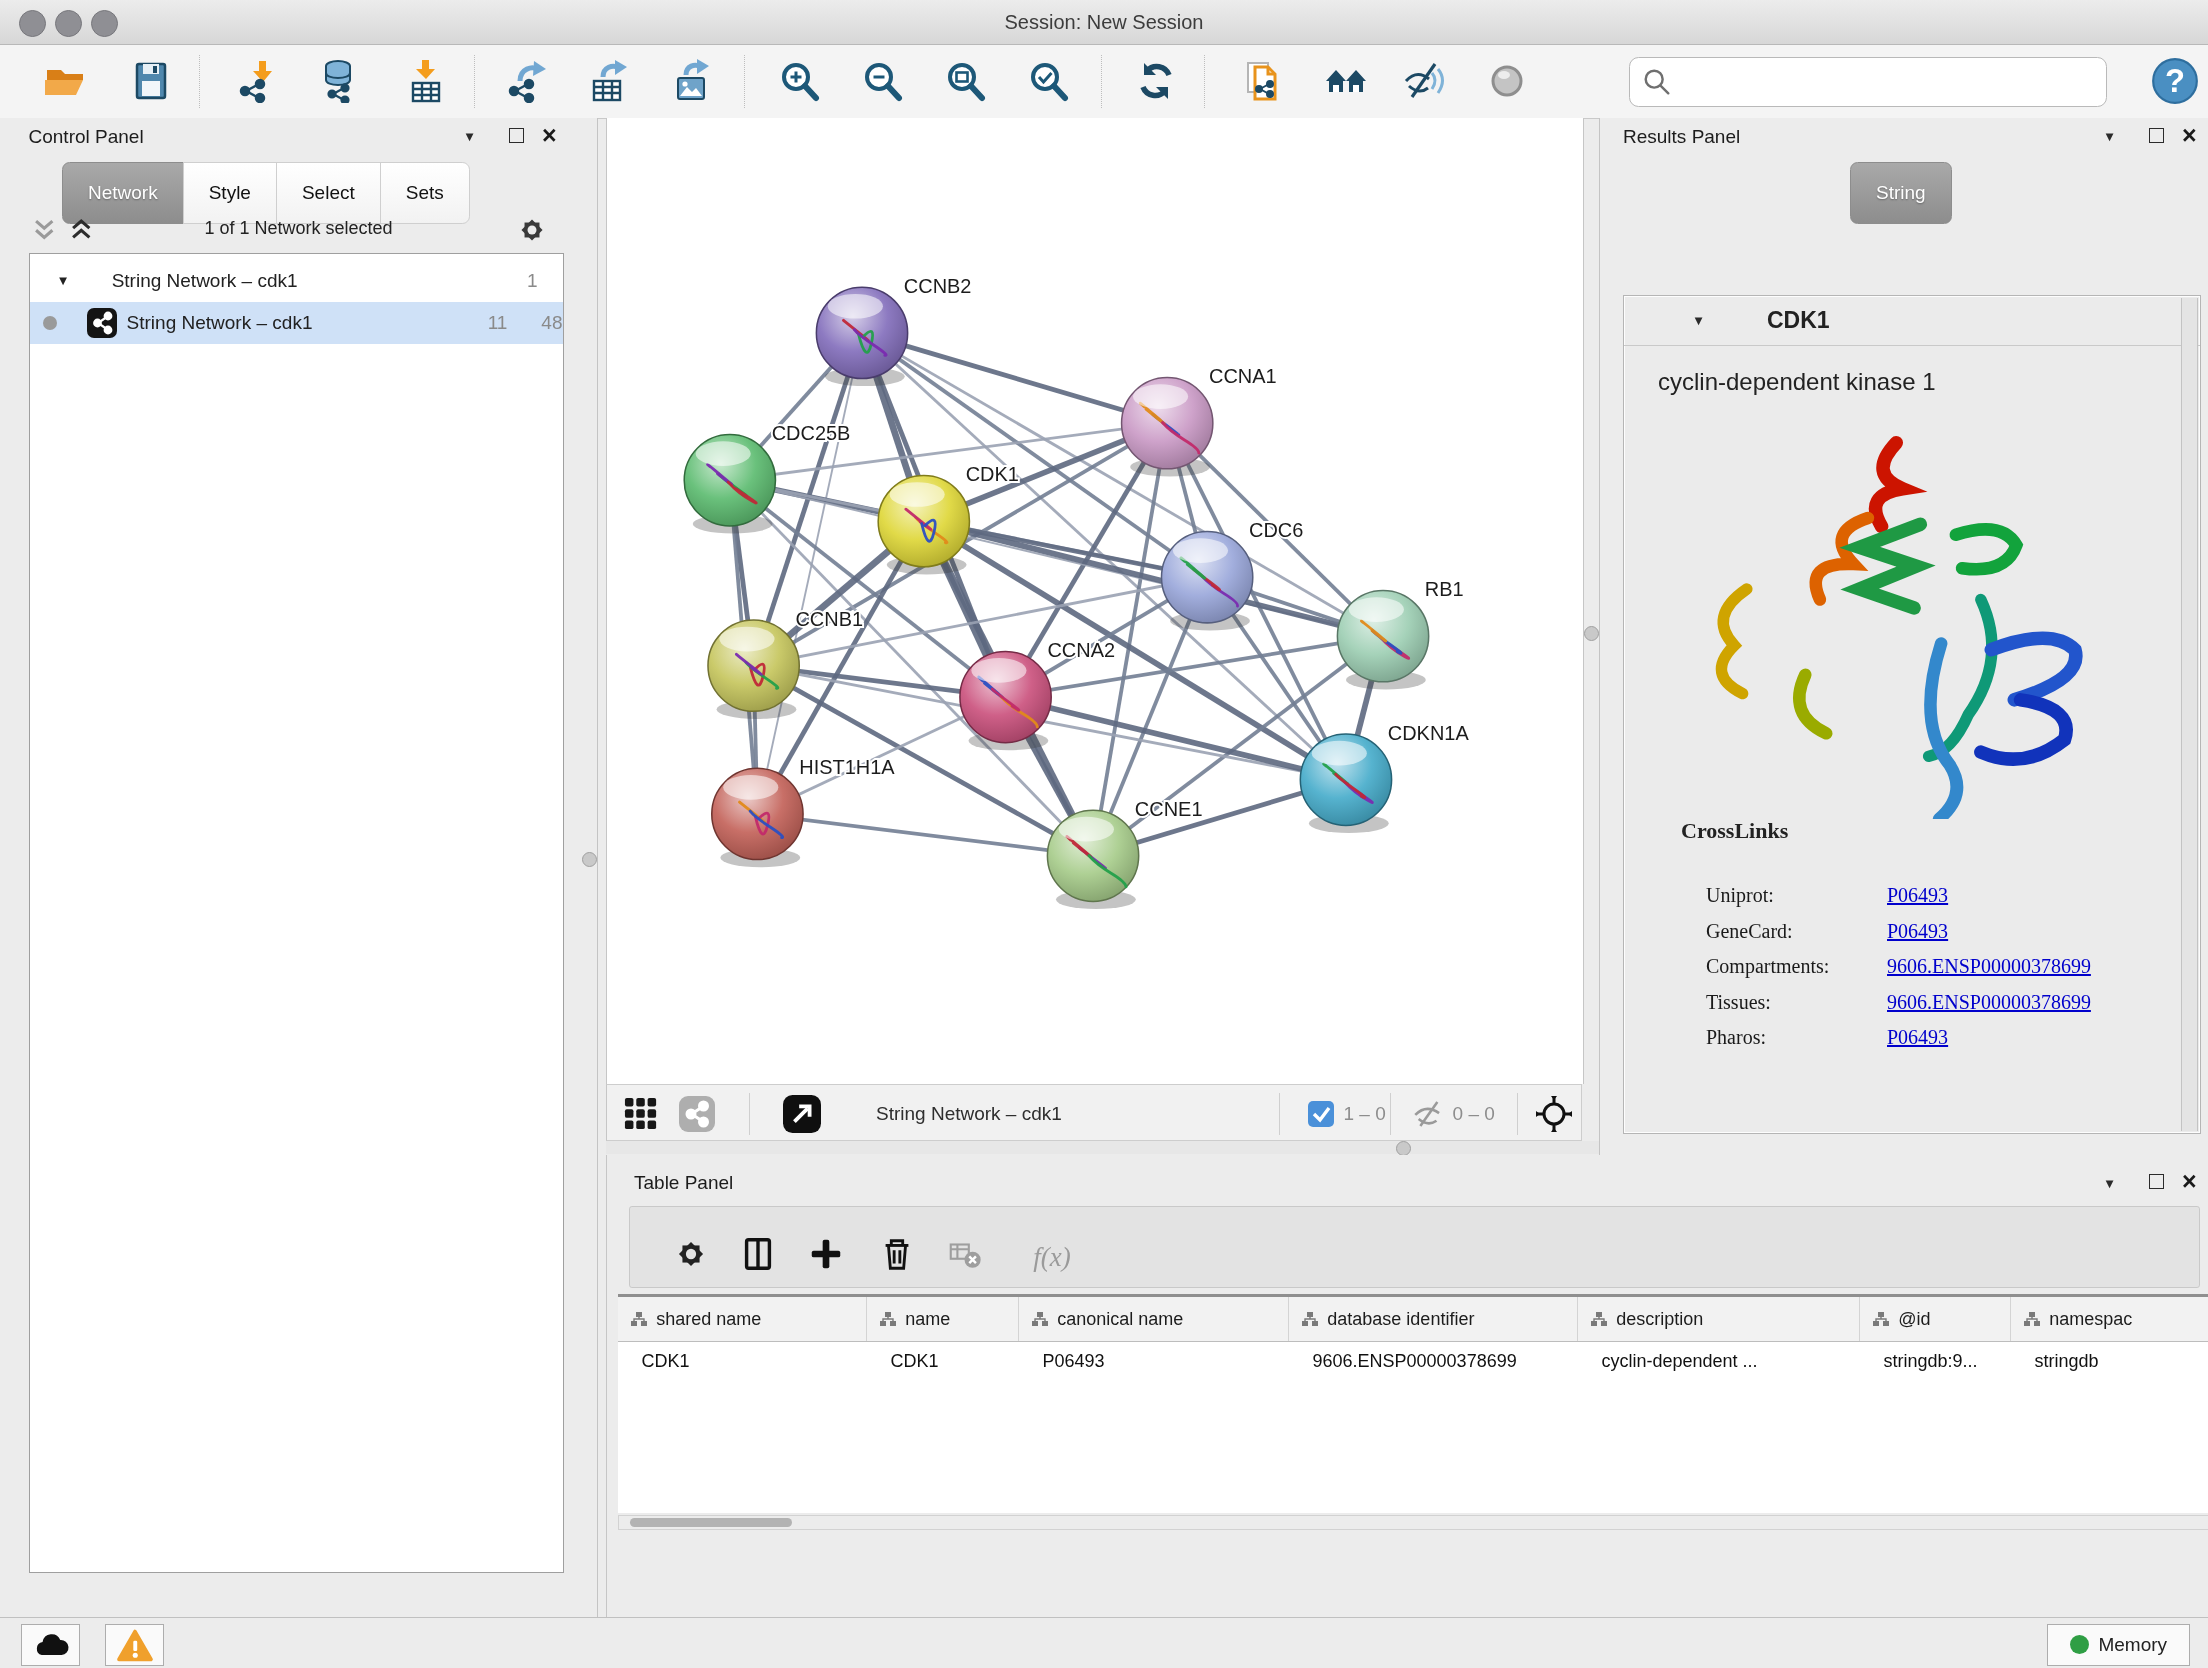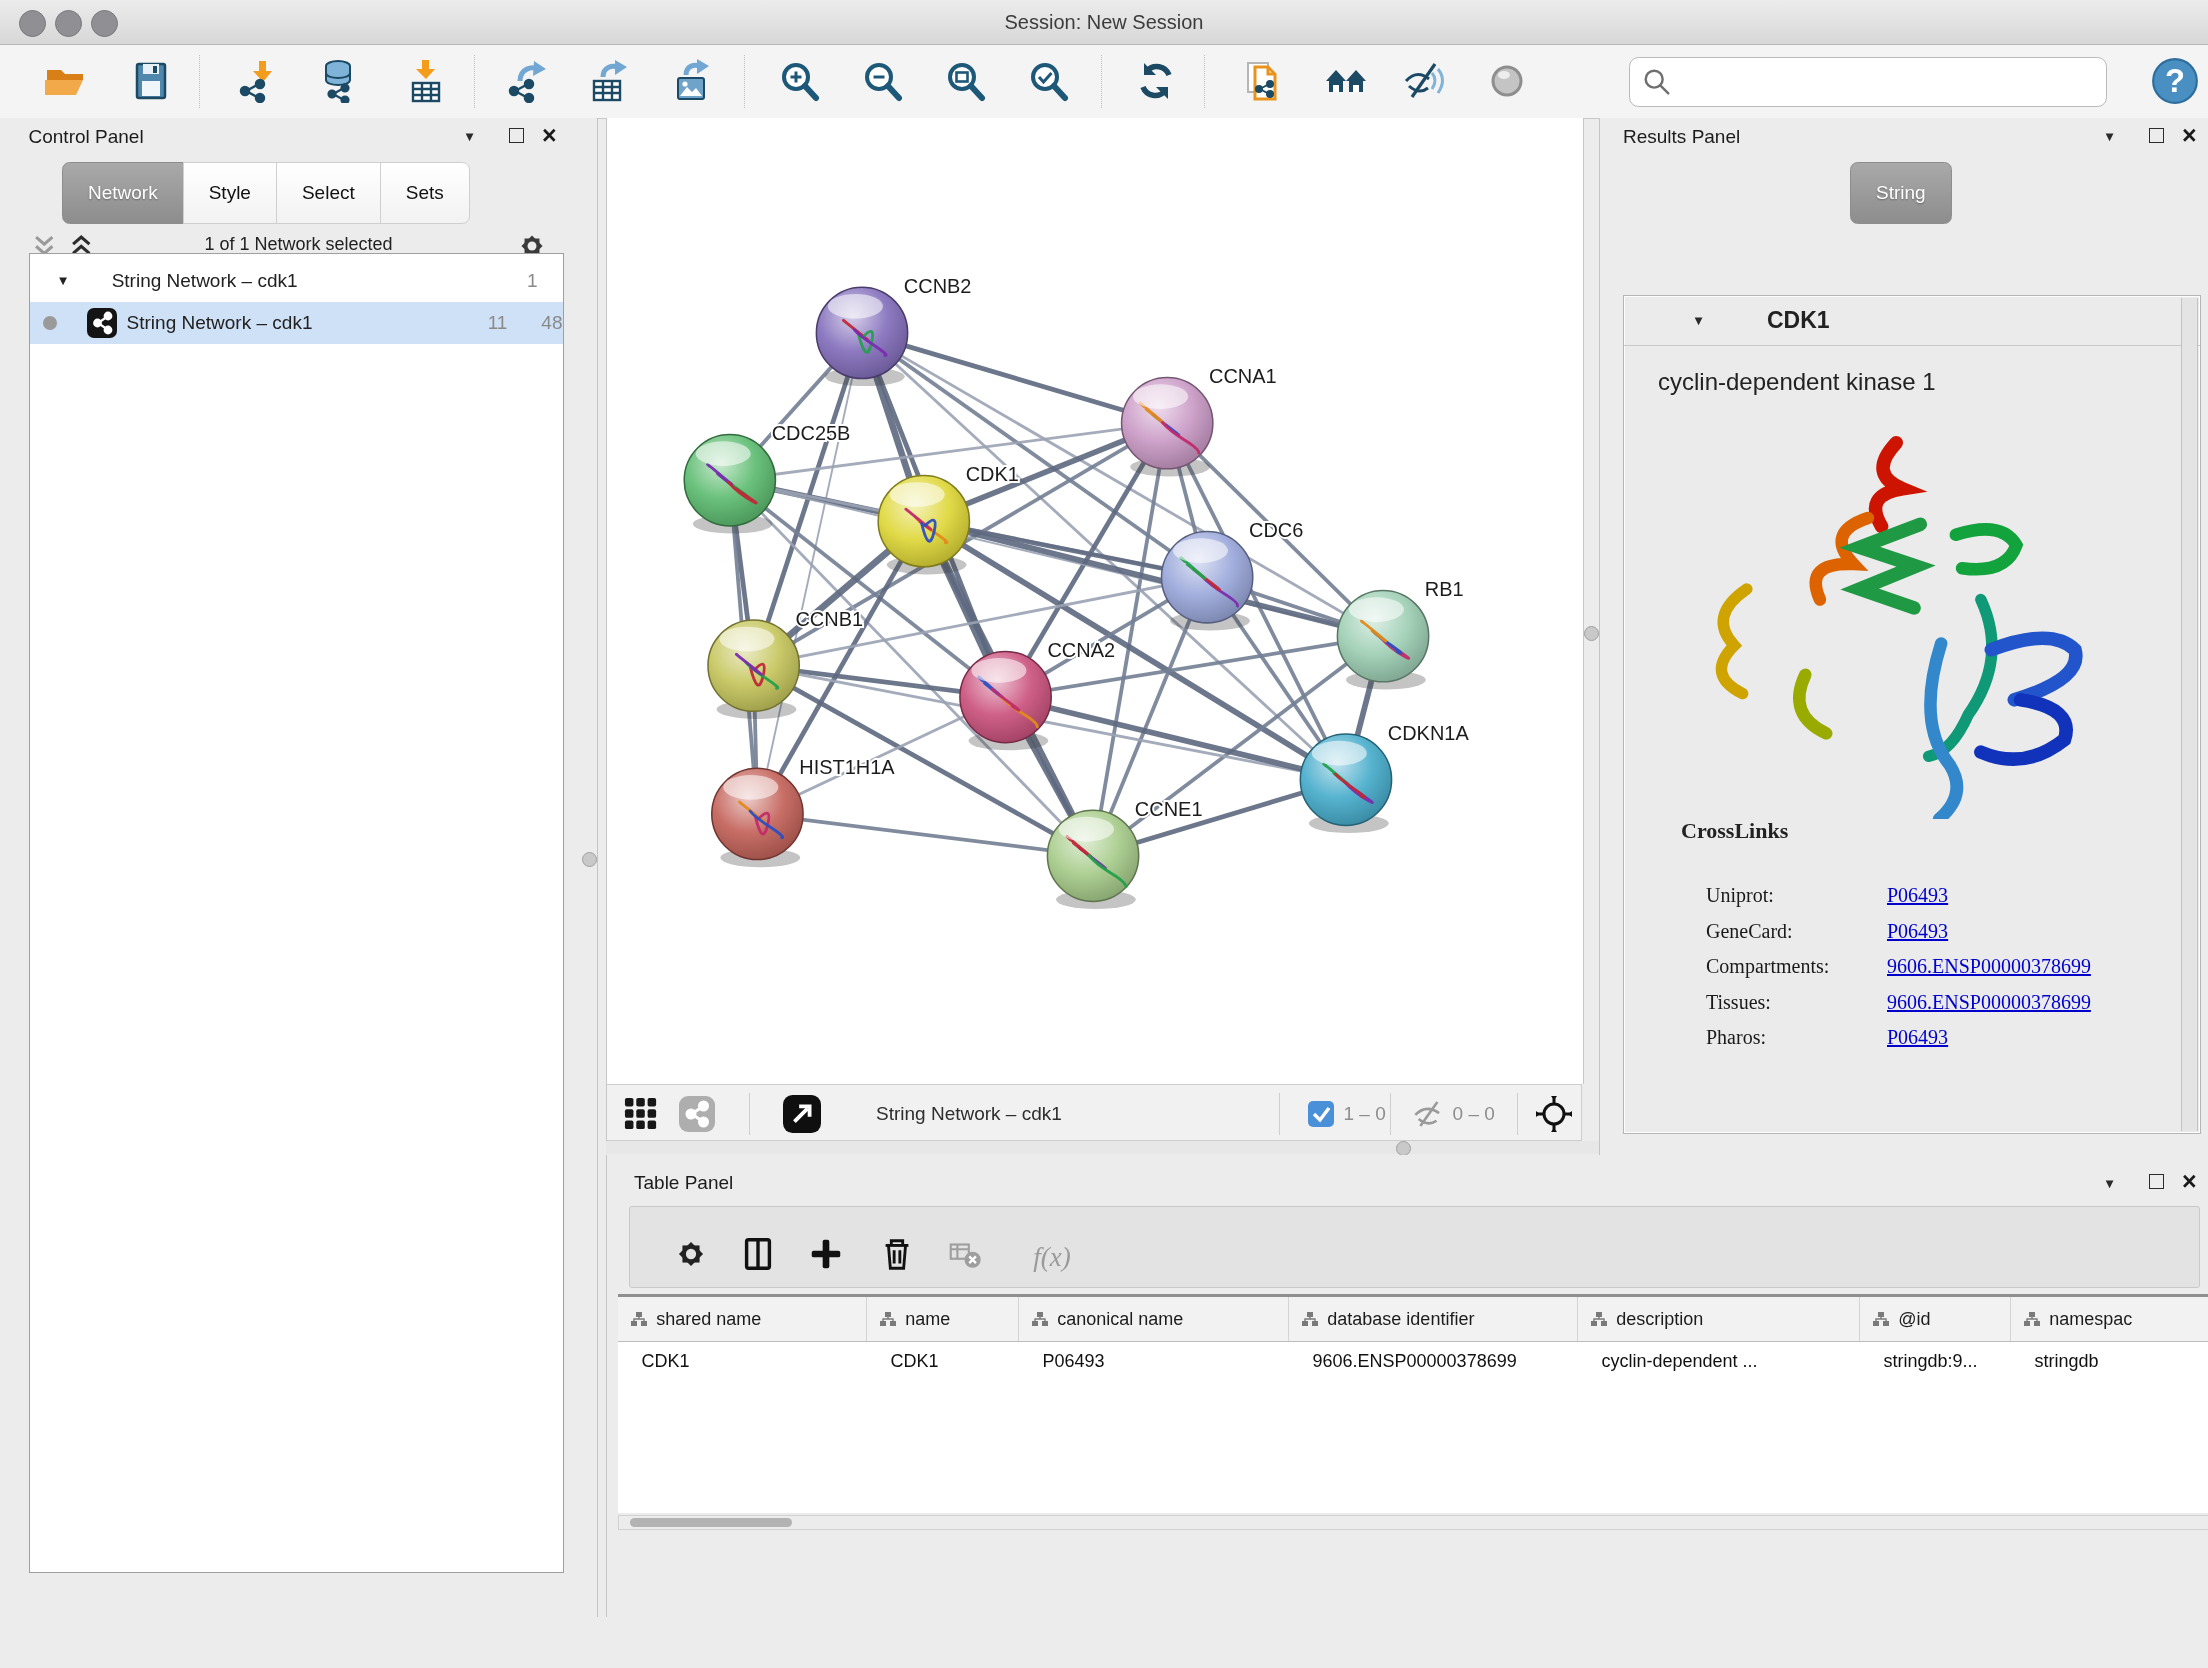"1 of 1 Network selected" .statusrow { top: 106px -> 90px }
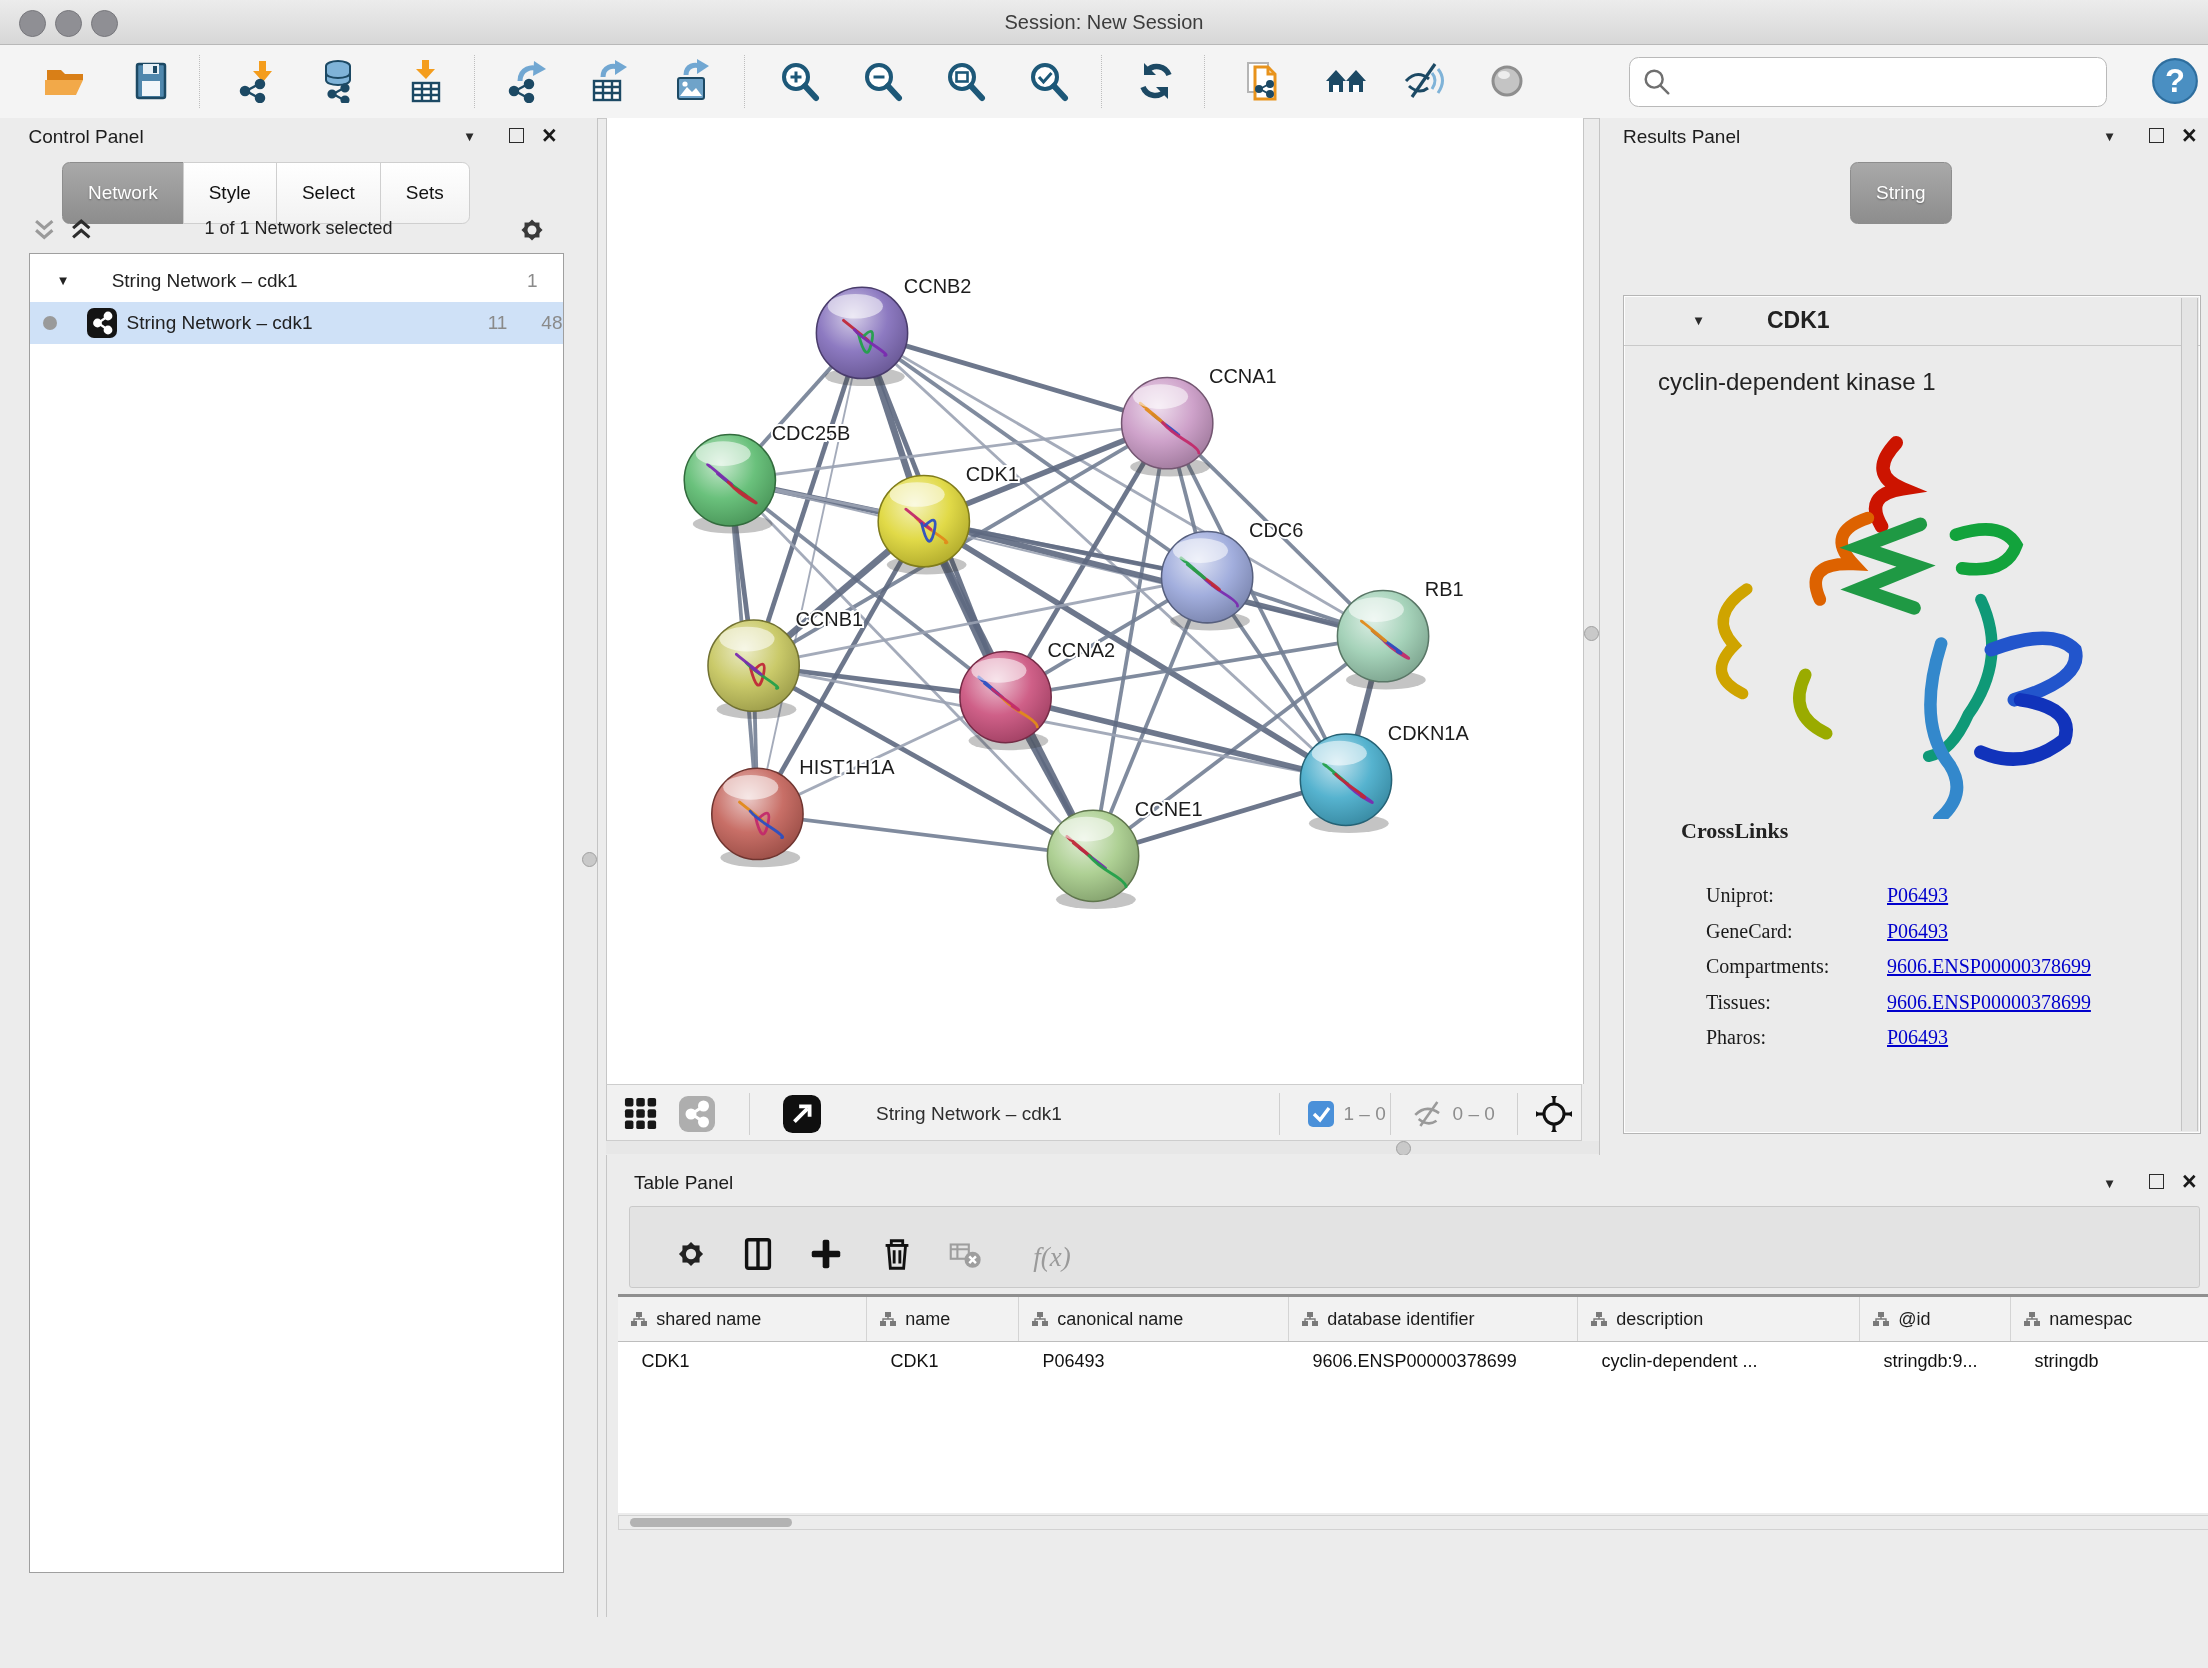"Memory" div.statusbar { html: none -> <div> <div> <svg> <path></path> </svg> </div> <div> <svg> <path></path> <rect></rect> <circle></circle> </svg> </div> <div> <span></span> <span>Memory</span> </div> </div> }
